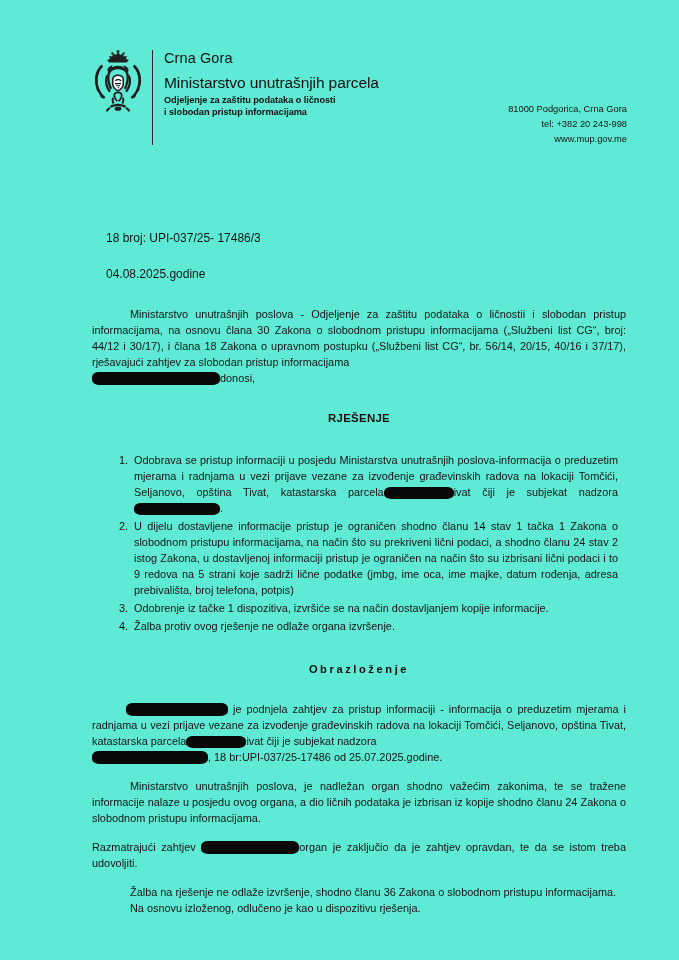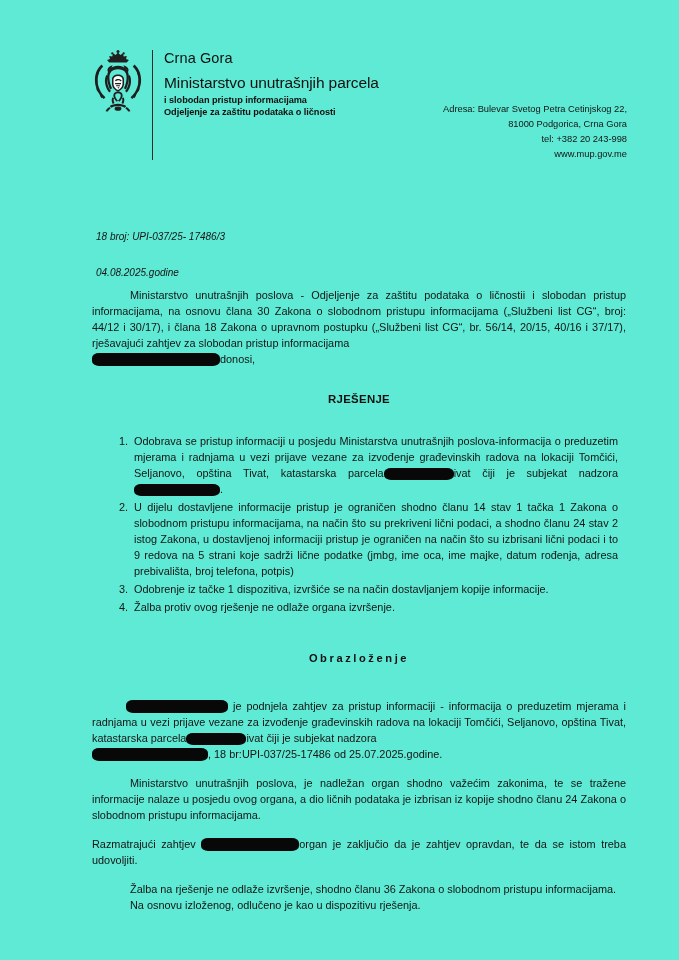"i slobodan pristup informacijama" div.org-dept { order: before "Odjeljenje za zaštitu podataka o" -> after "Odjeljenje za zaštitu podataka o" }
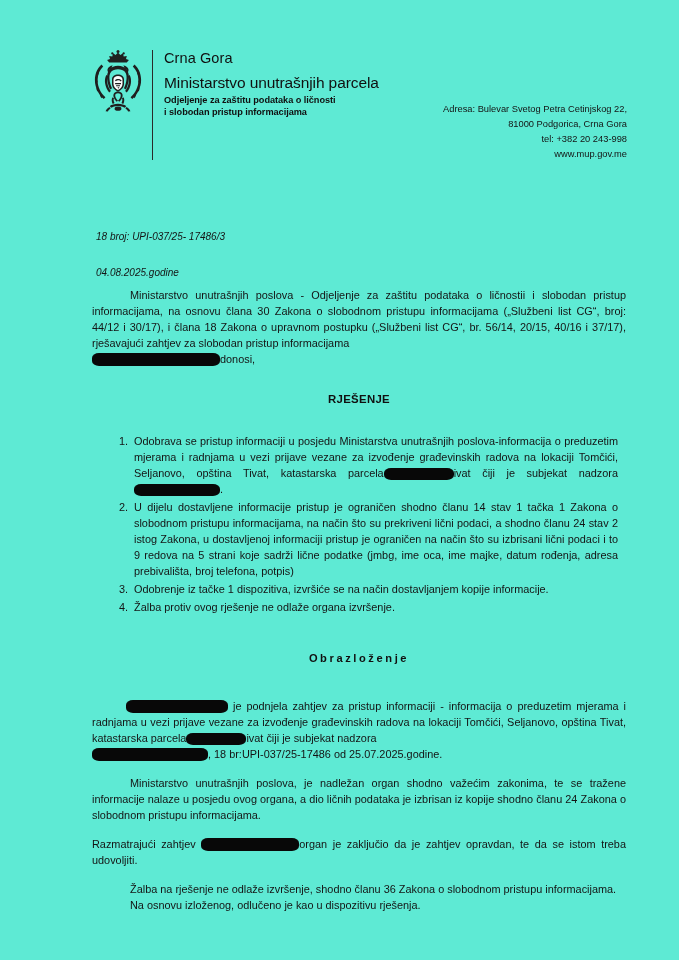"Adresa: Bulevar Svetog Petra Cetinjskog" div { html: <div>Adresa: Bulevar Svetog Petra Cetinjskog 22,</div> -> none }
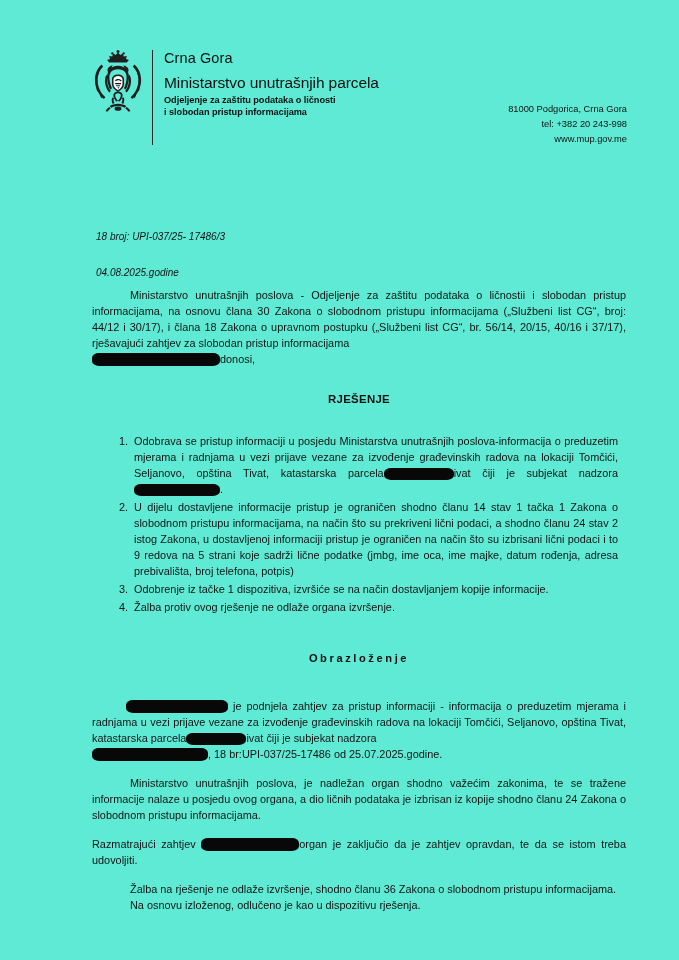"18 broj: UPI-037/25- 17486/3" .refline { font-size: 10px -> 12px; font-style: italic -> none; left: 96px -> 106px }
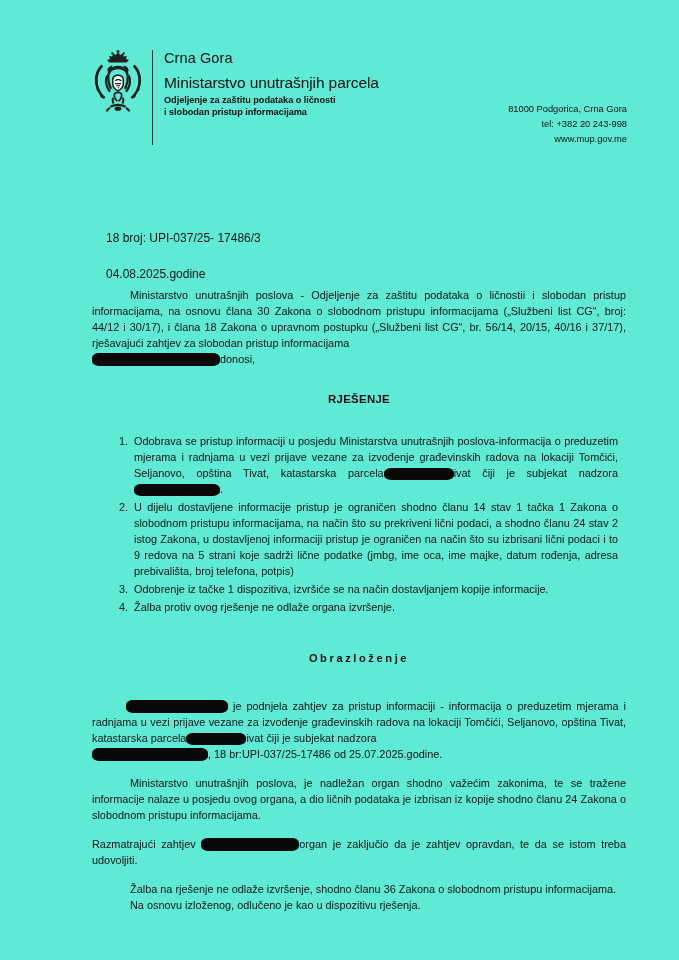"Ministarstvo unutrašnjih poslova -" .body-col { top: 287px -> 306px }
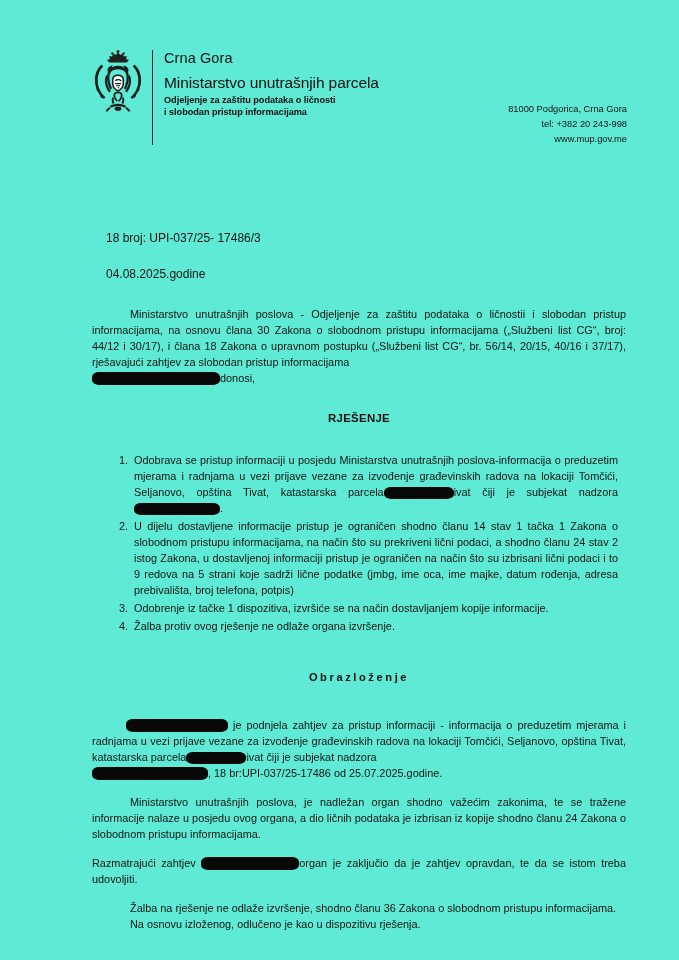"Obrazloženje" .heading-spaced { margin: 8px -> 0 }
